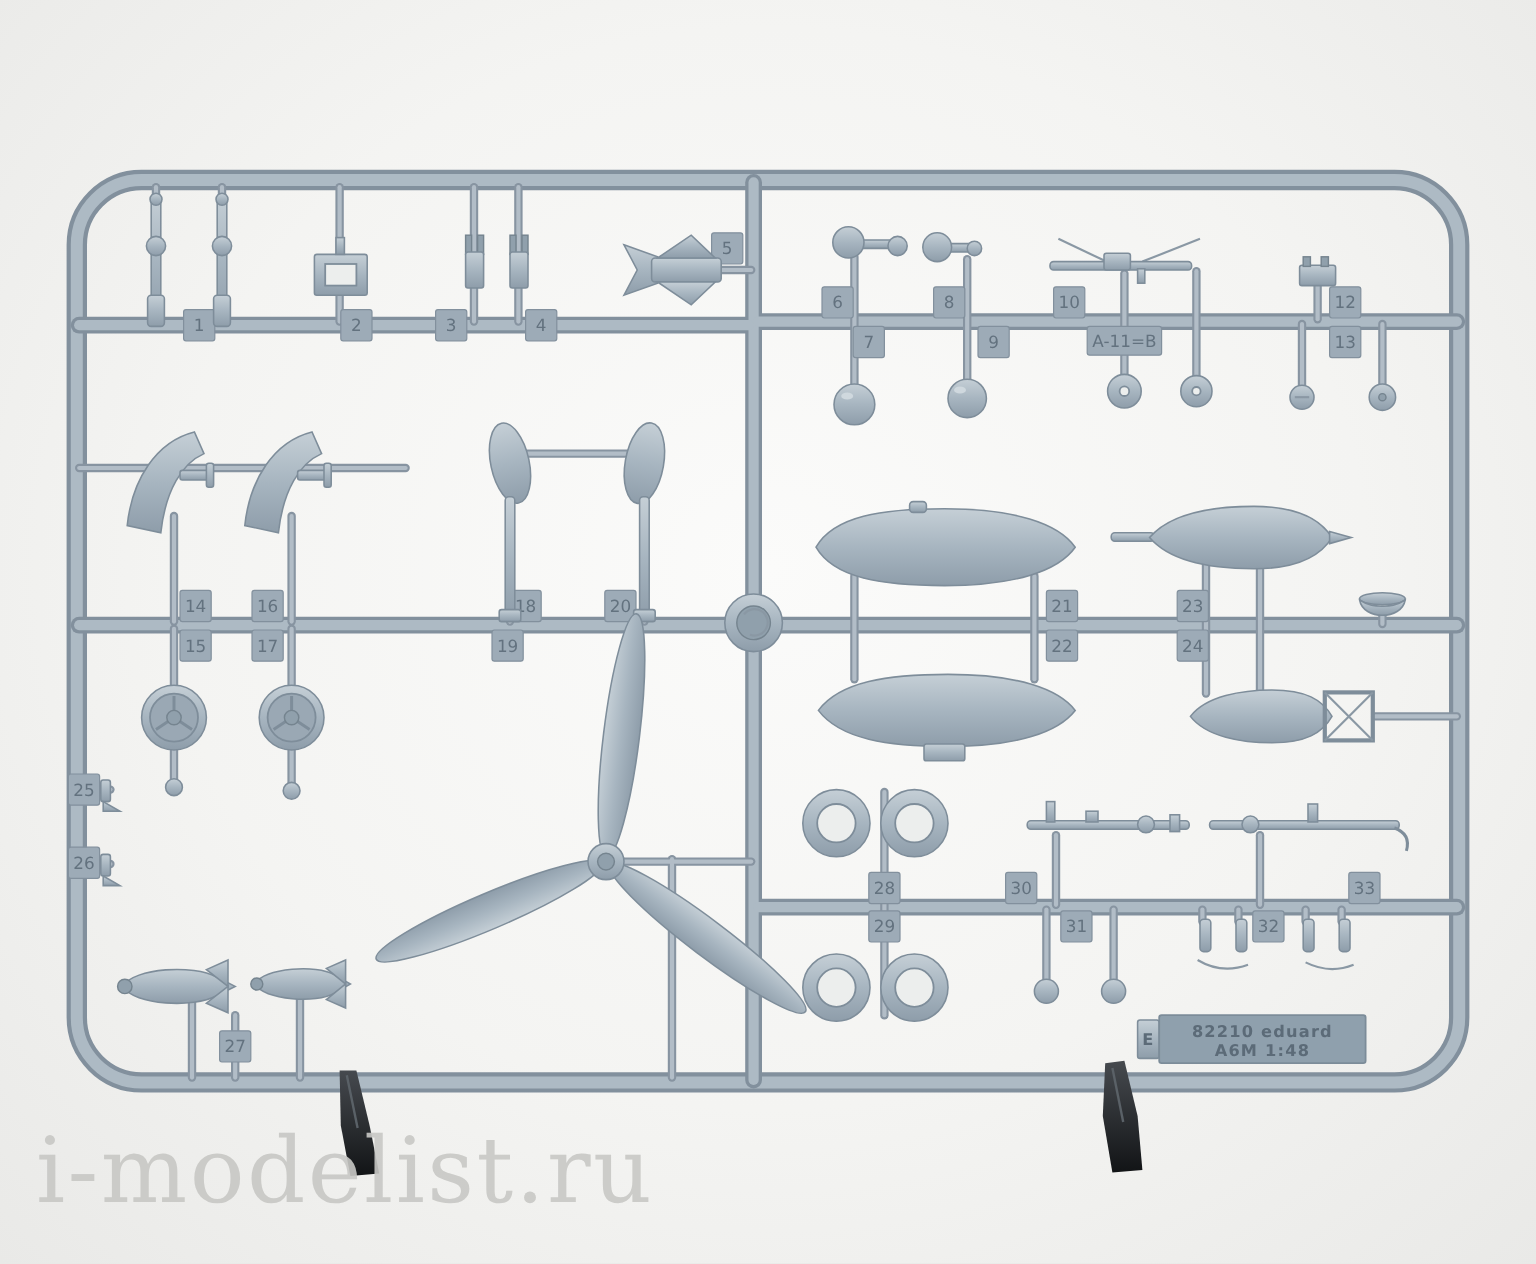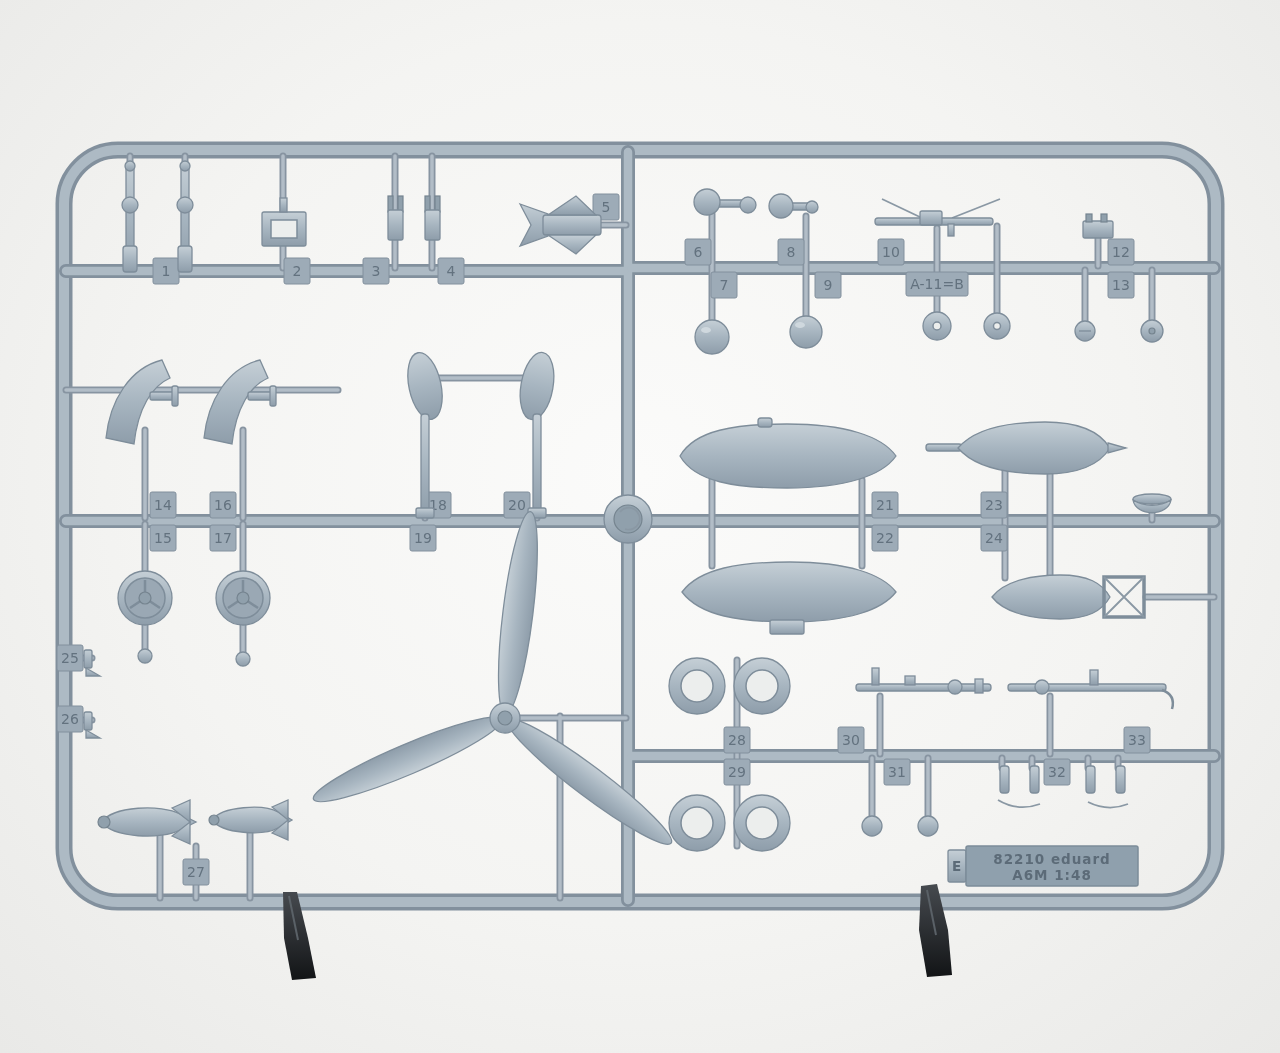"i-modelist.ru" div.watermark { html: none -> <div>i-modelist.ru</div> }
